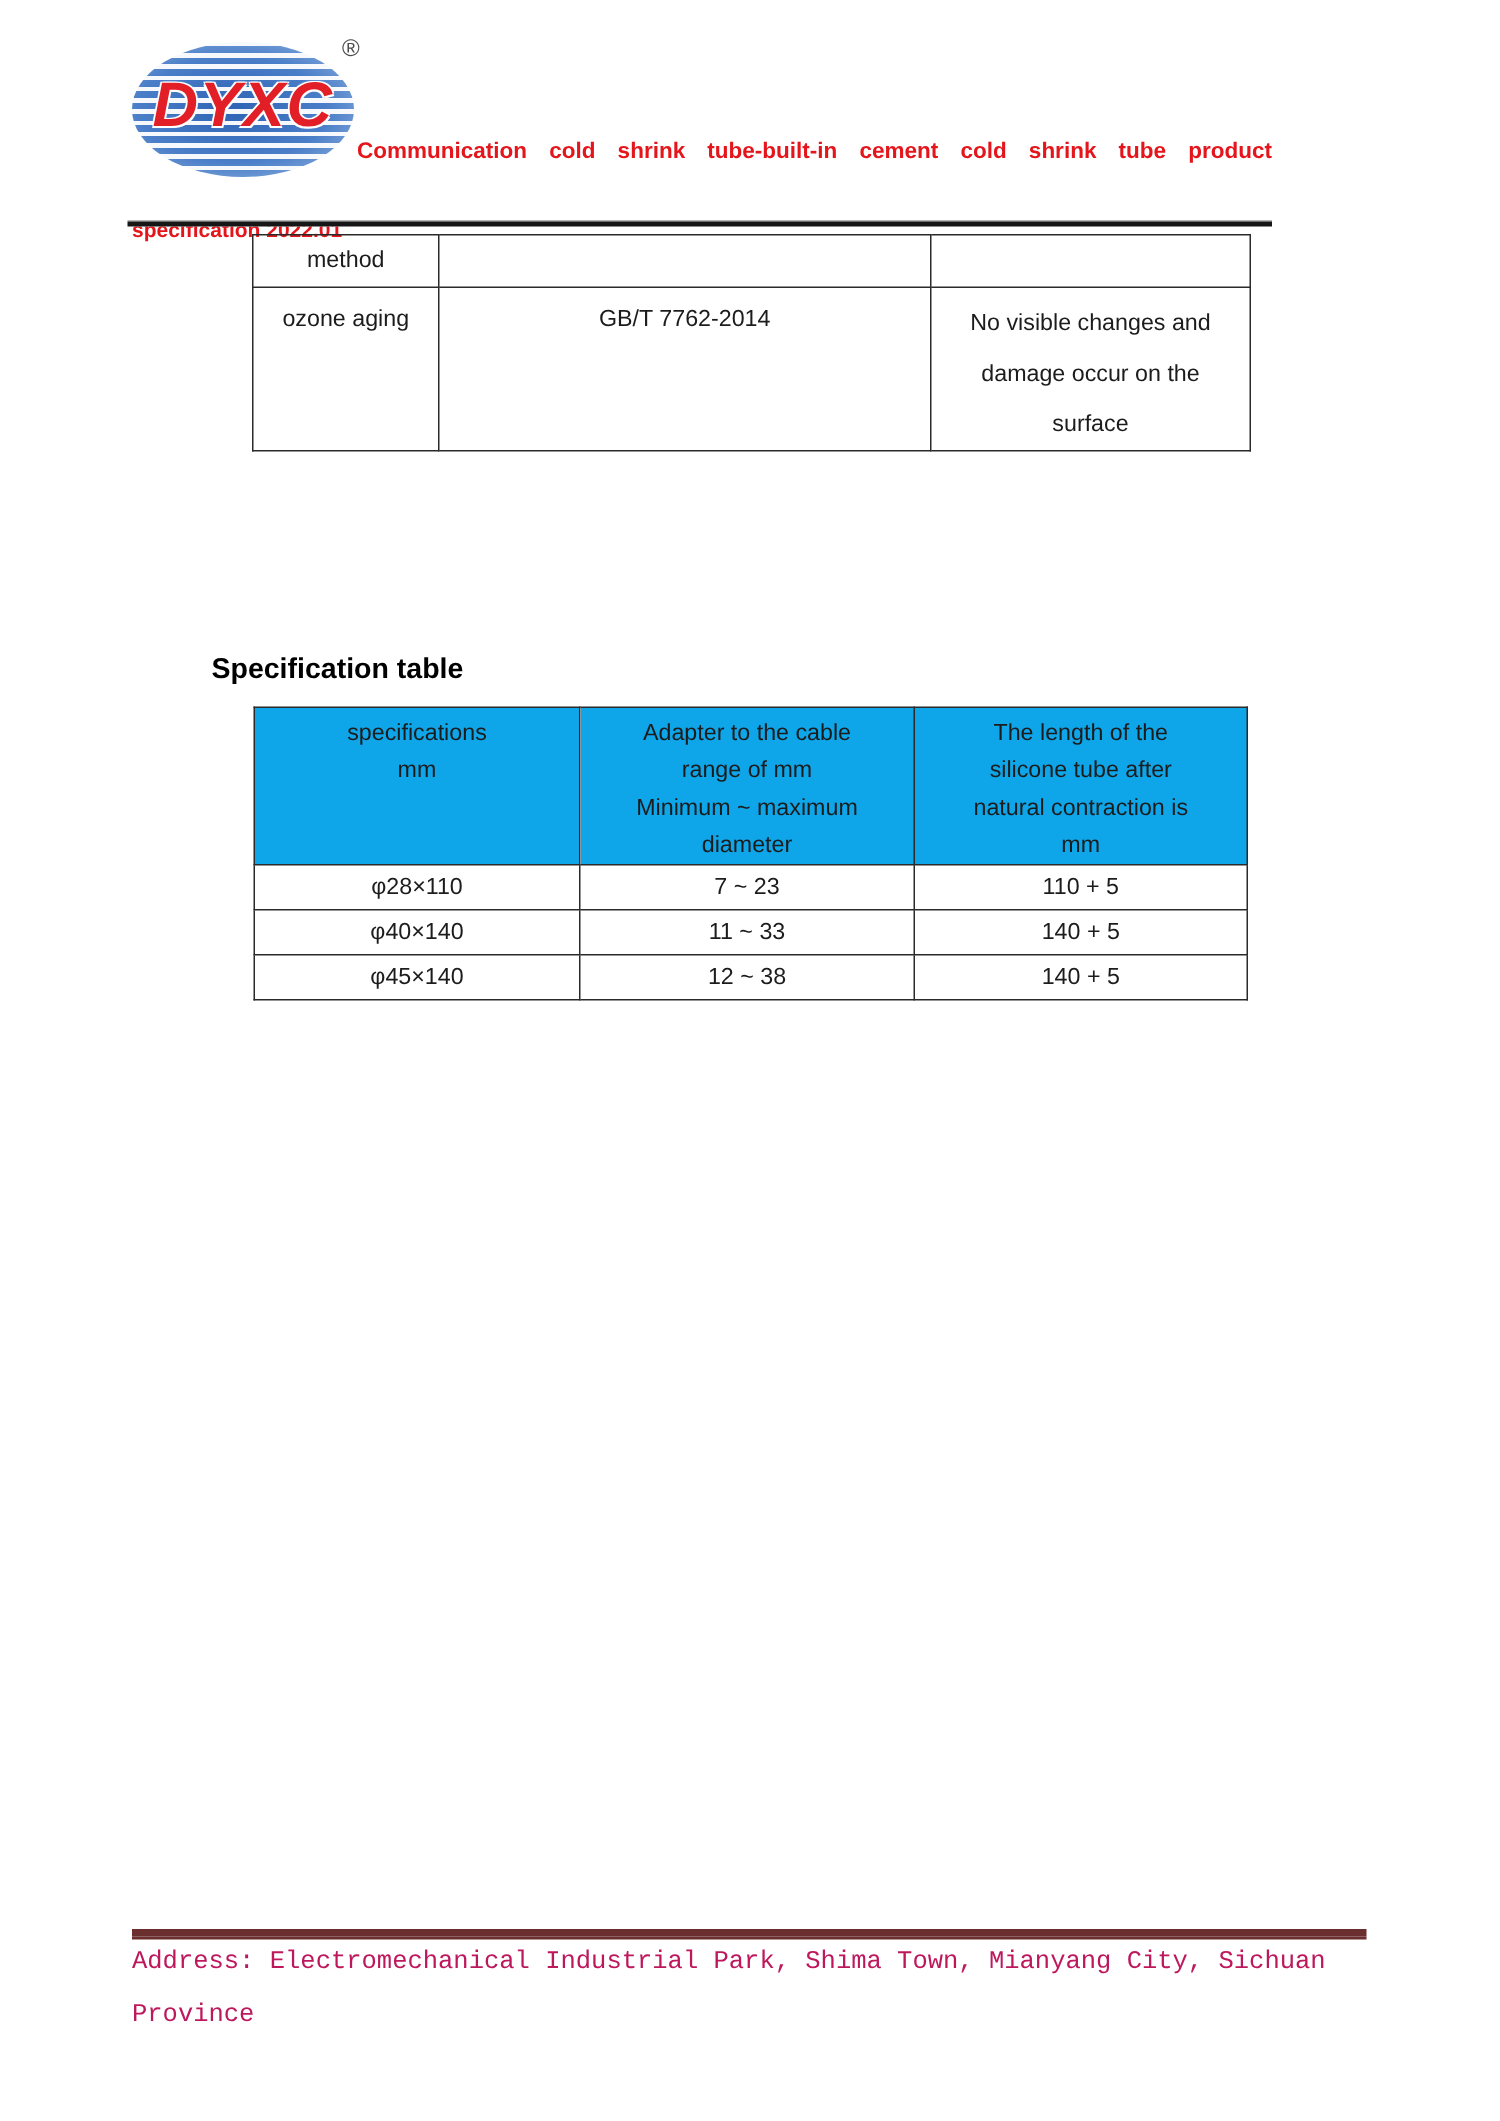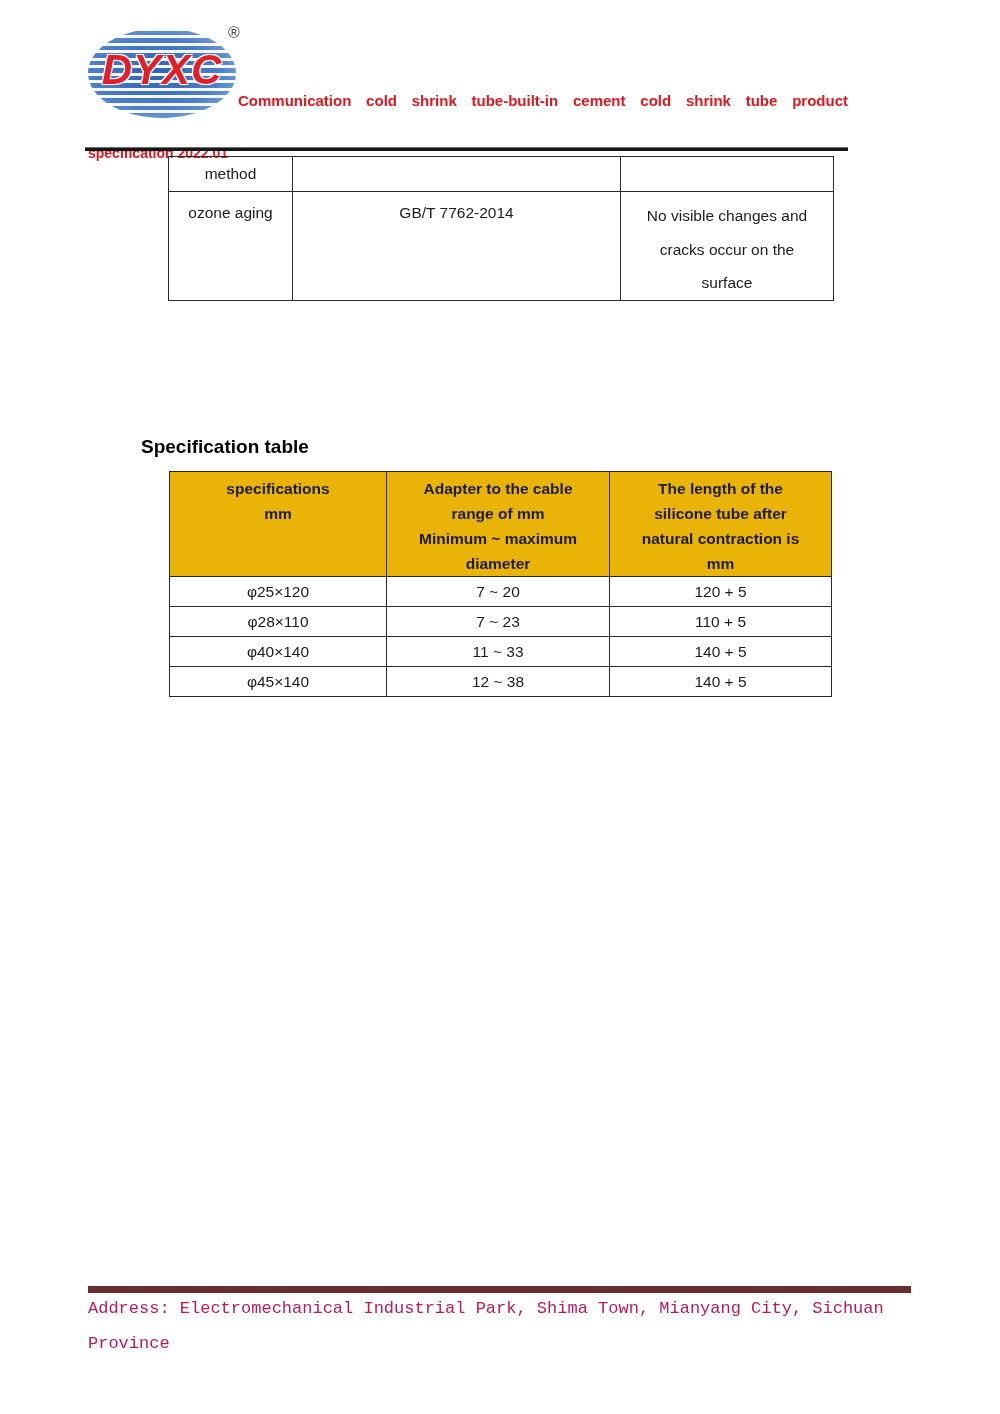"No visible changes and" td.ml { text: cracks -> damage }
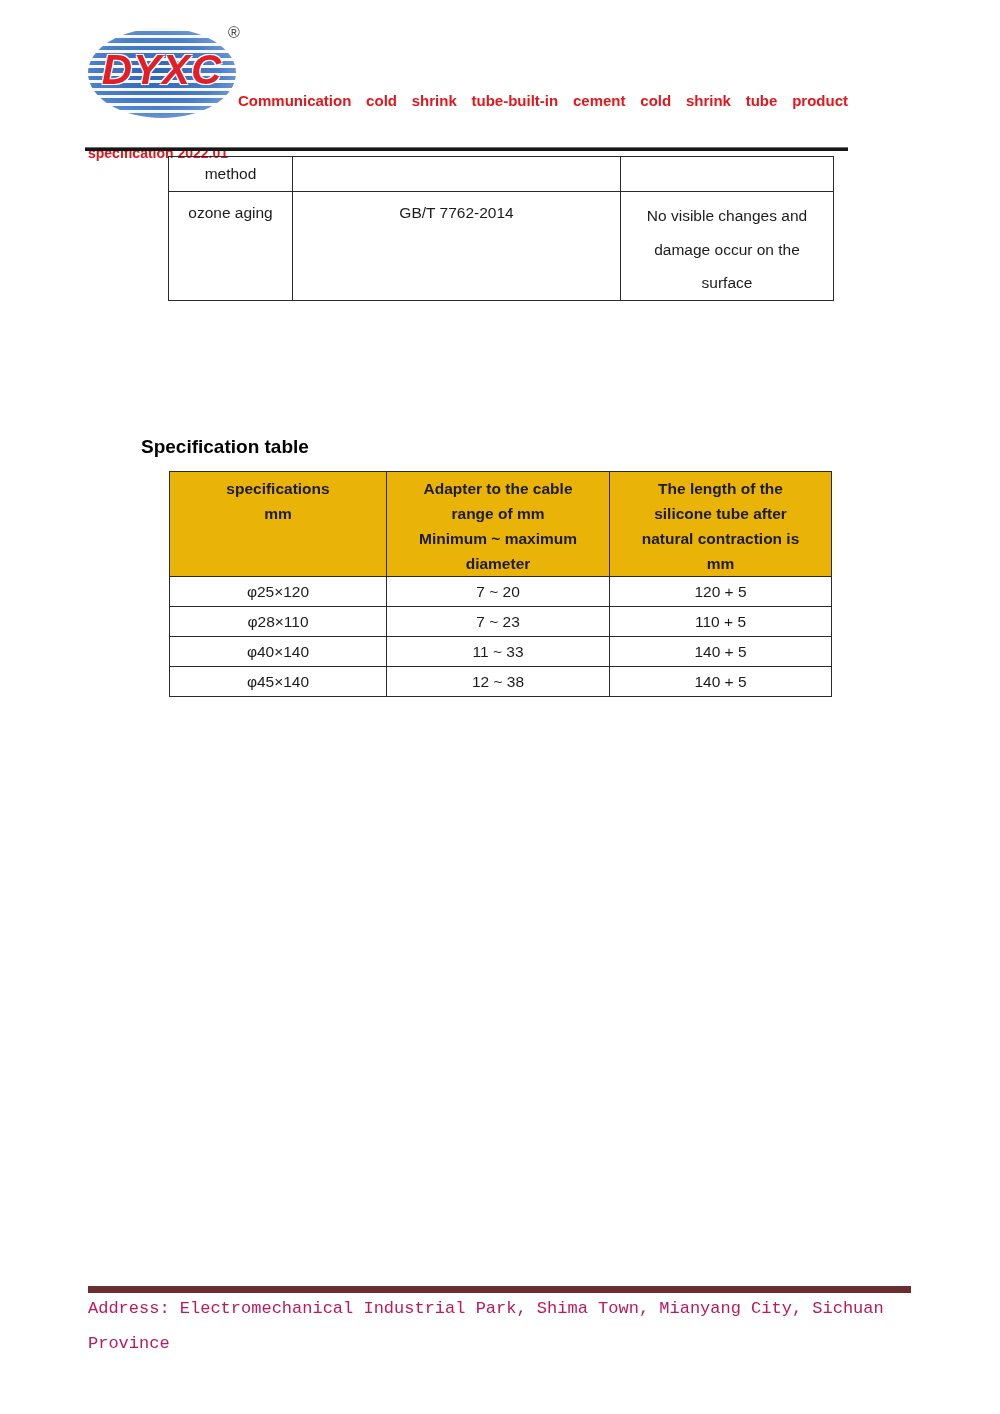"specifications" .spec-table td.hdr { background: #eab308 -> #0ea5e9; font-weight: bold -> normal }
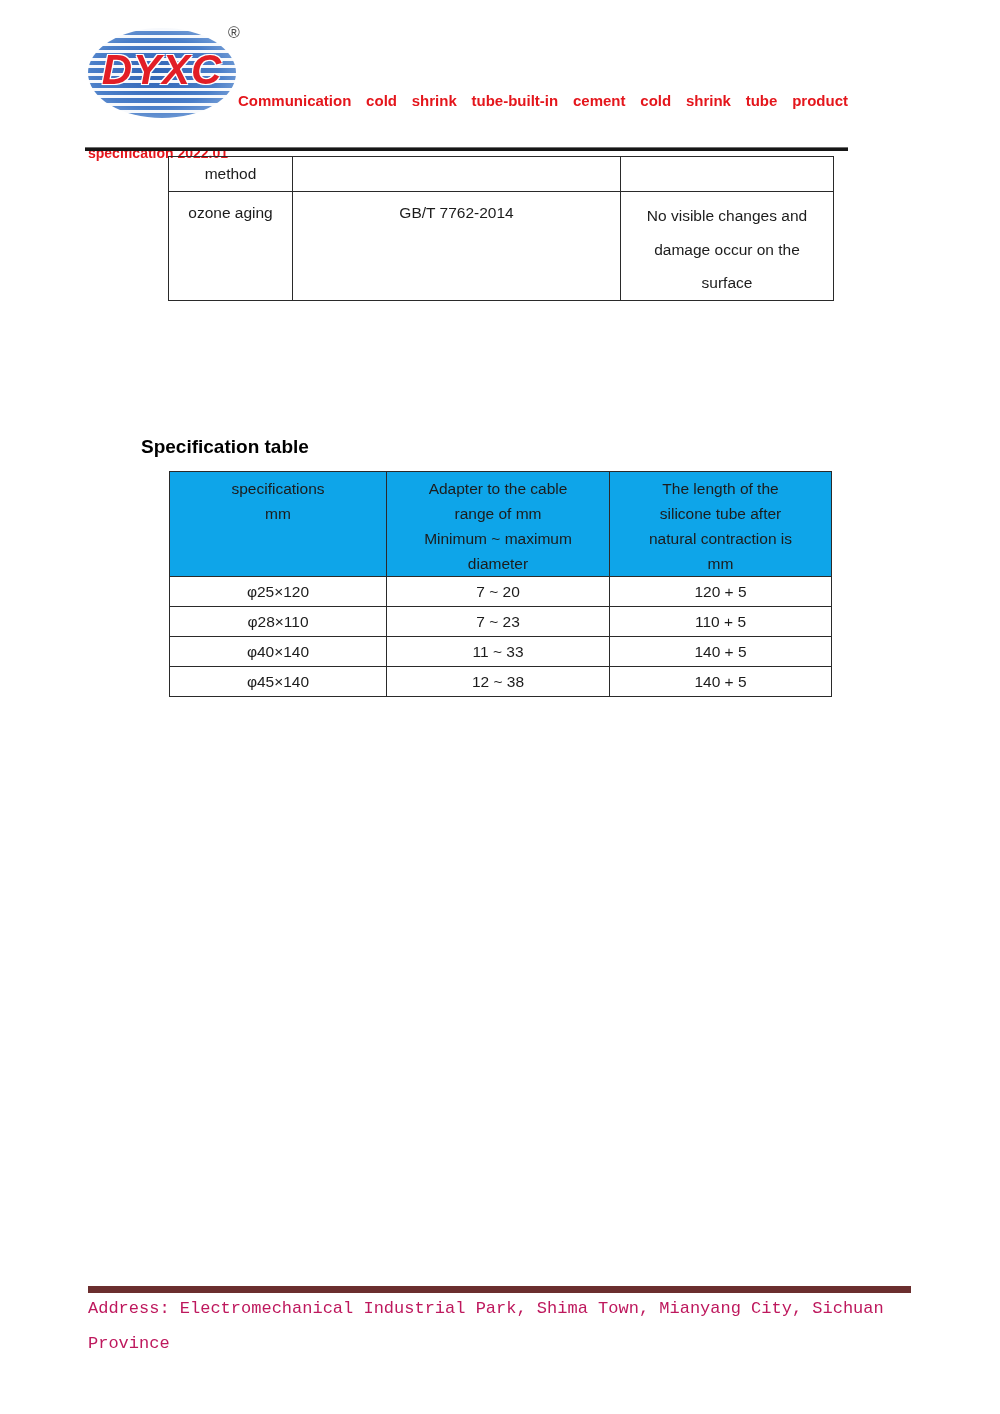"φ25×120" tr { html: <tr> <td>φ25×120</td> <td>7 ~ 20</td> <td>120 + 5</td> </tr> -> none }
